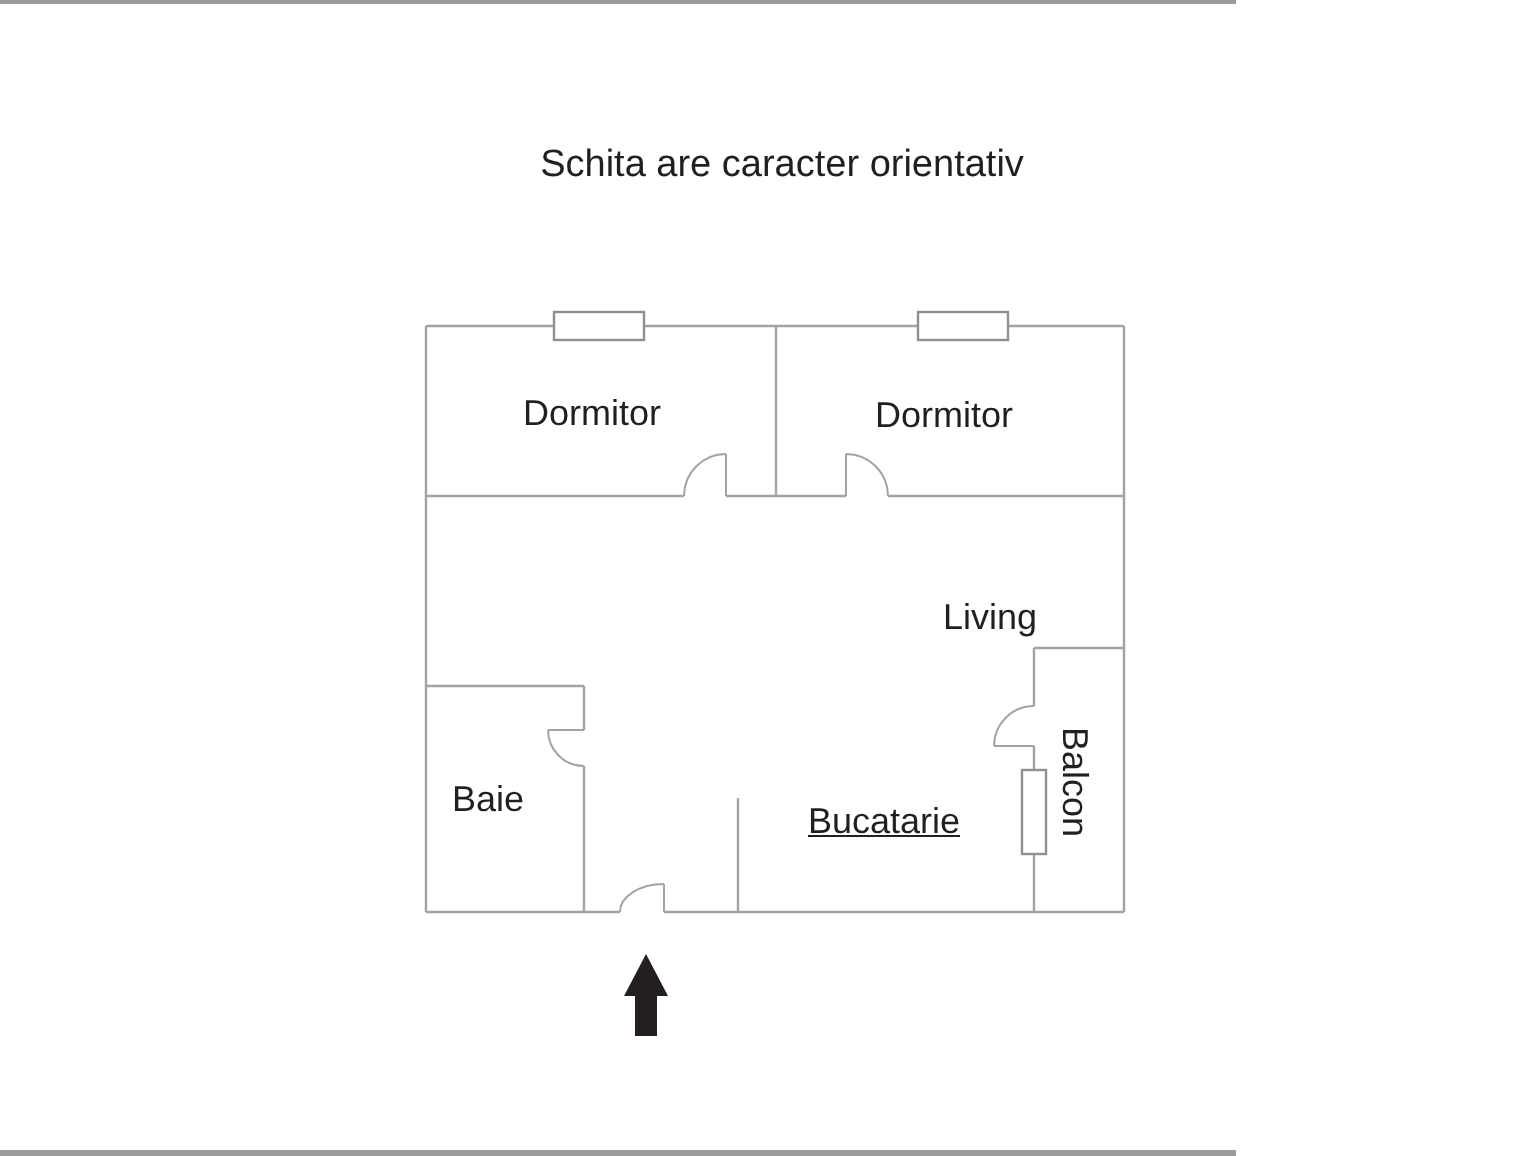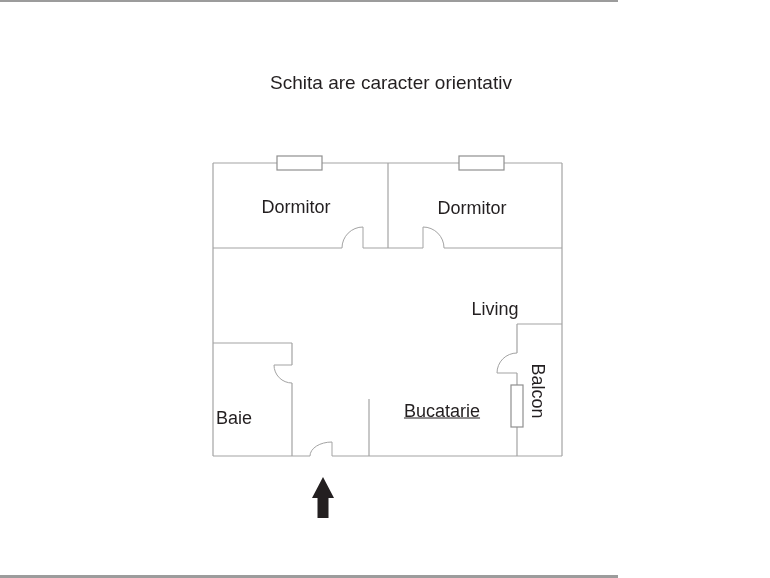"Baie" #lbl-bathroom { left: 234px -> 244px; margin-top: 18px -> none }
